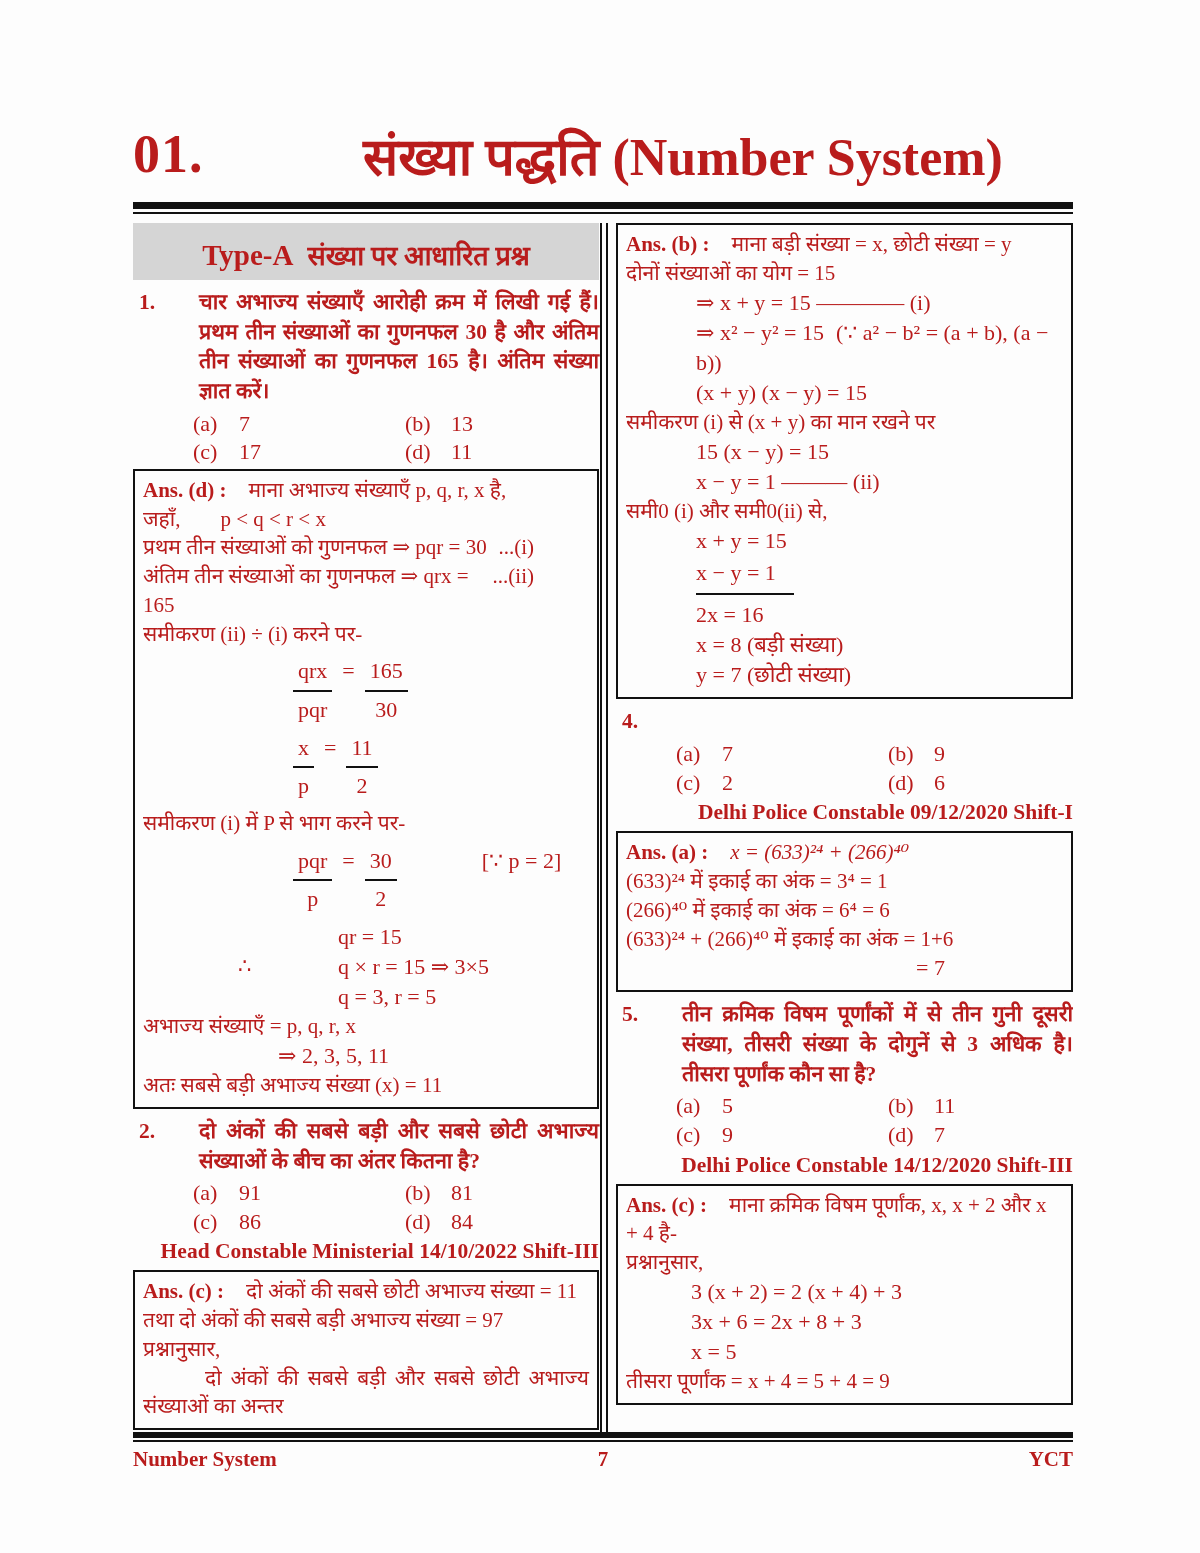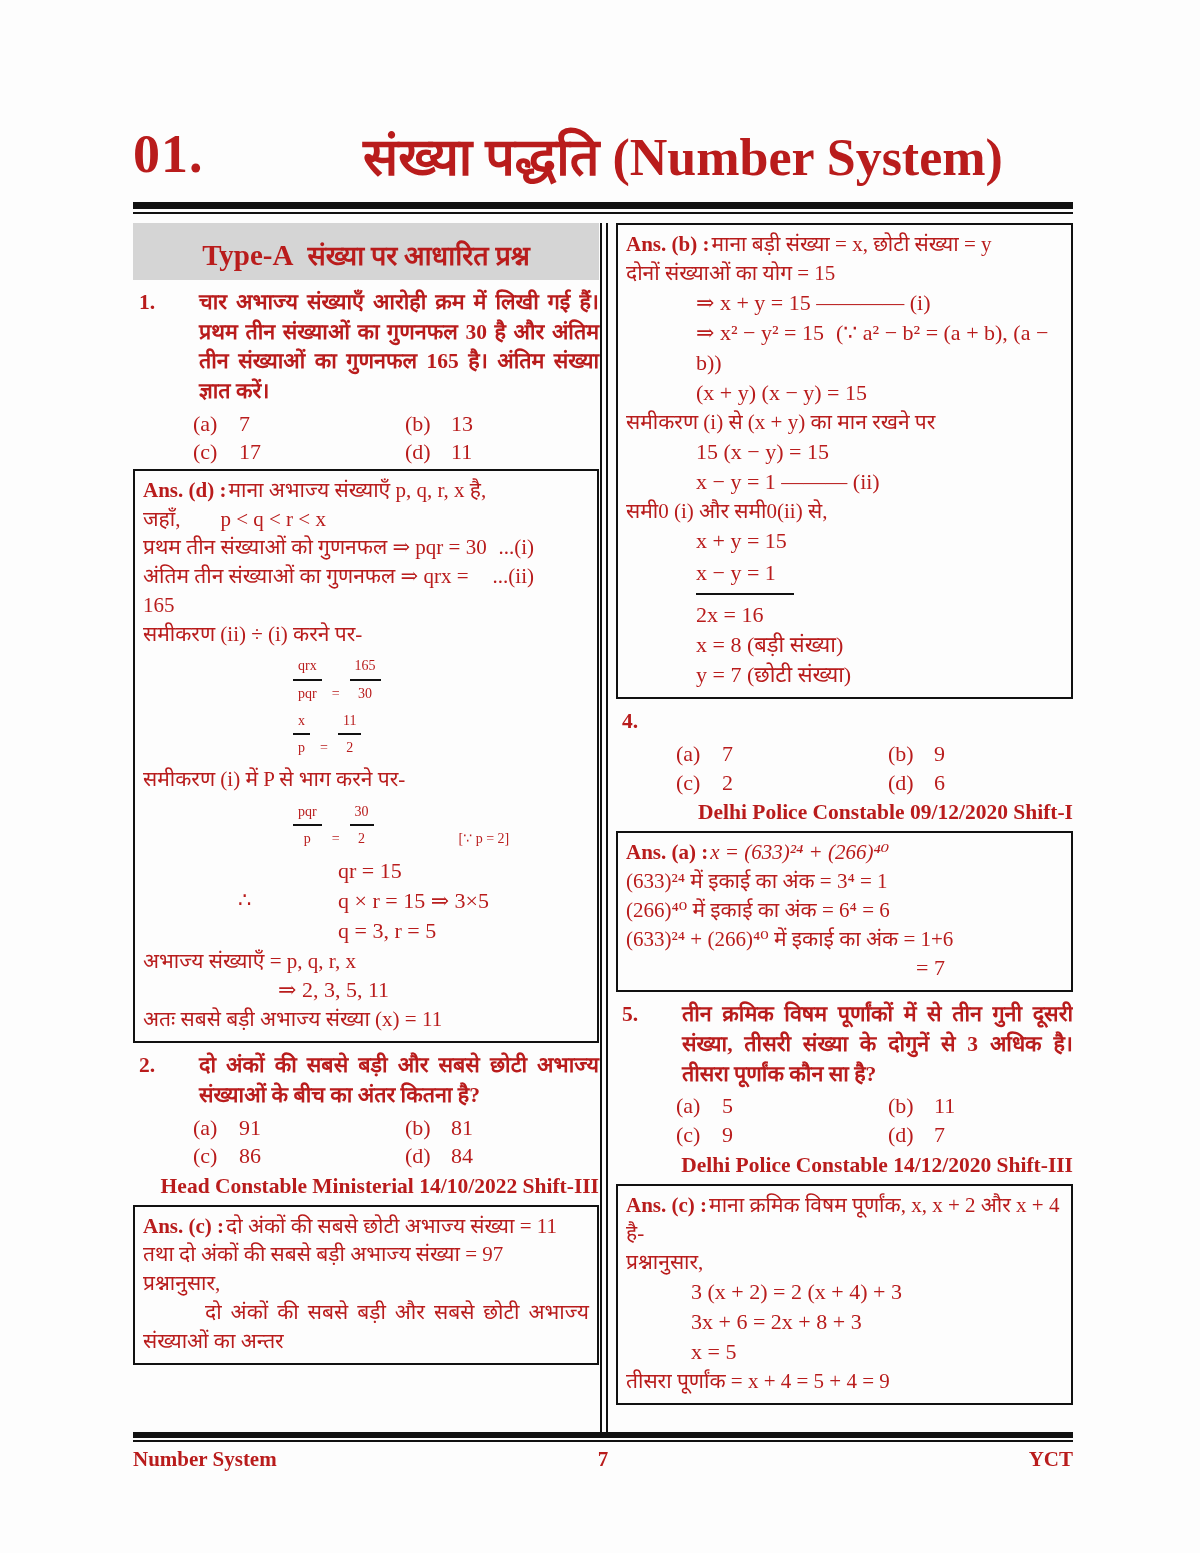"Ans. (b) :" .ahead { margin-right: 2px -> 22px }
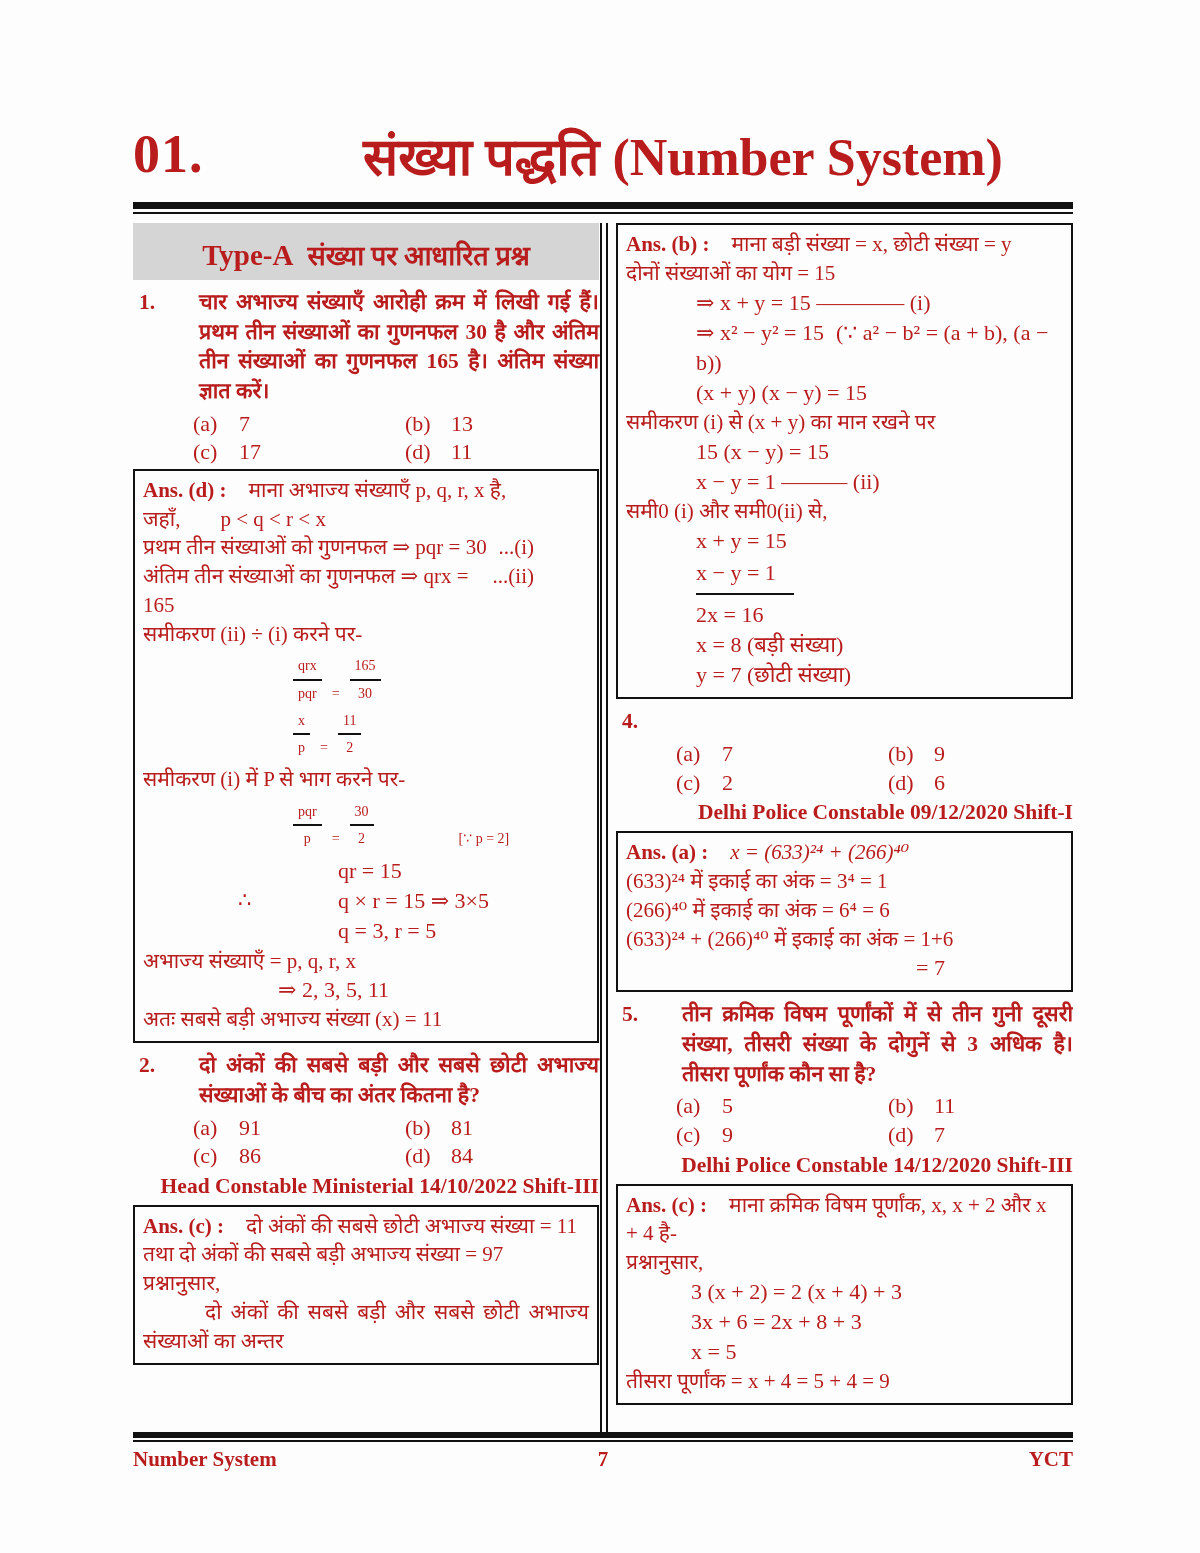"qrx" .fracrow { align-items: flex-end -> flex-start; font-size: 14px -> 22px }
